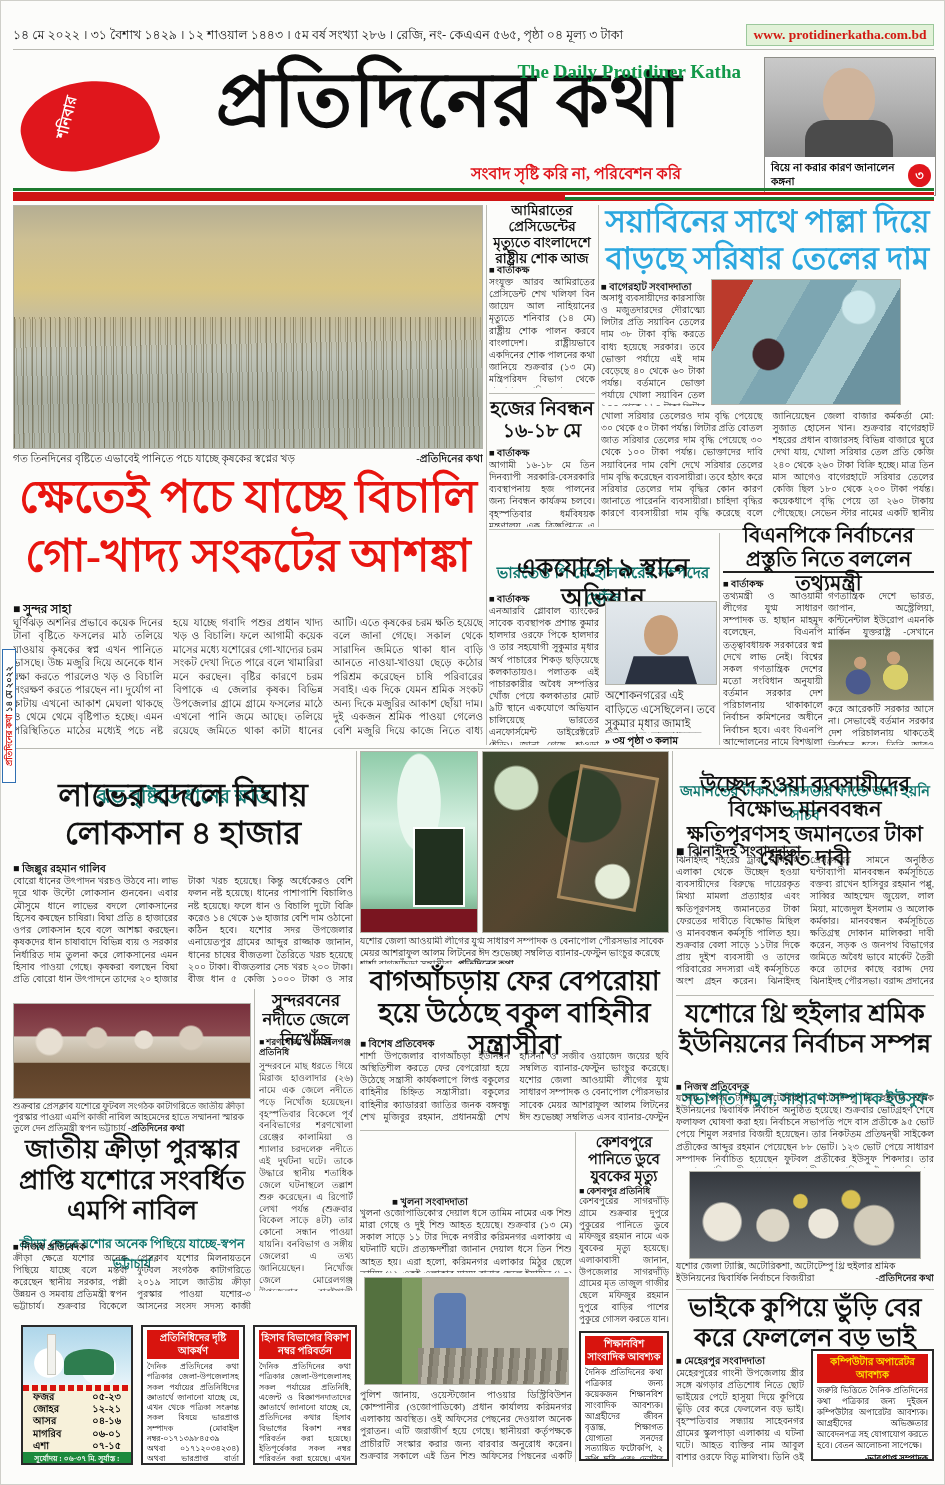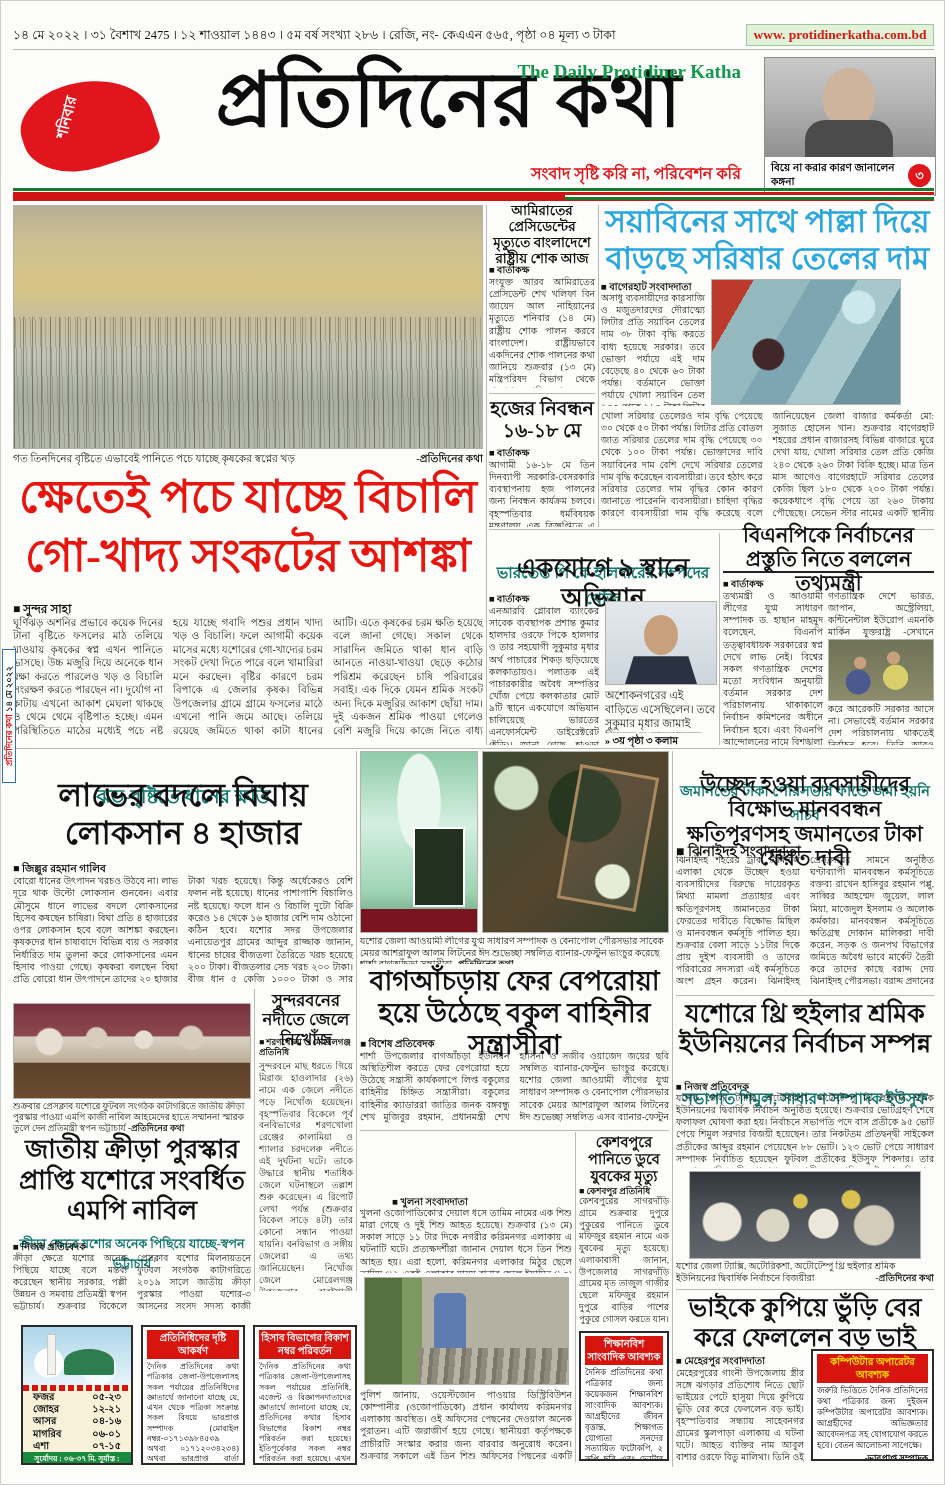"১৪ মে ২০২২ । ৩১" div.abs { text: 2475 -> ১৪২৯ }
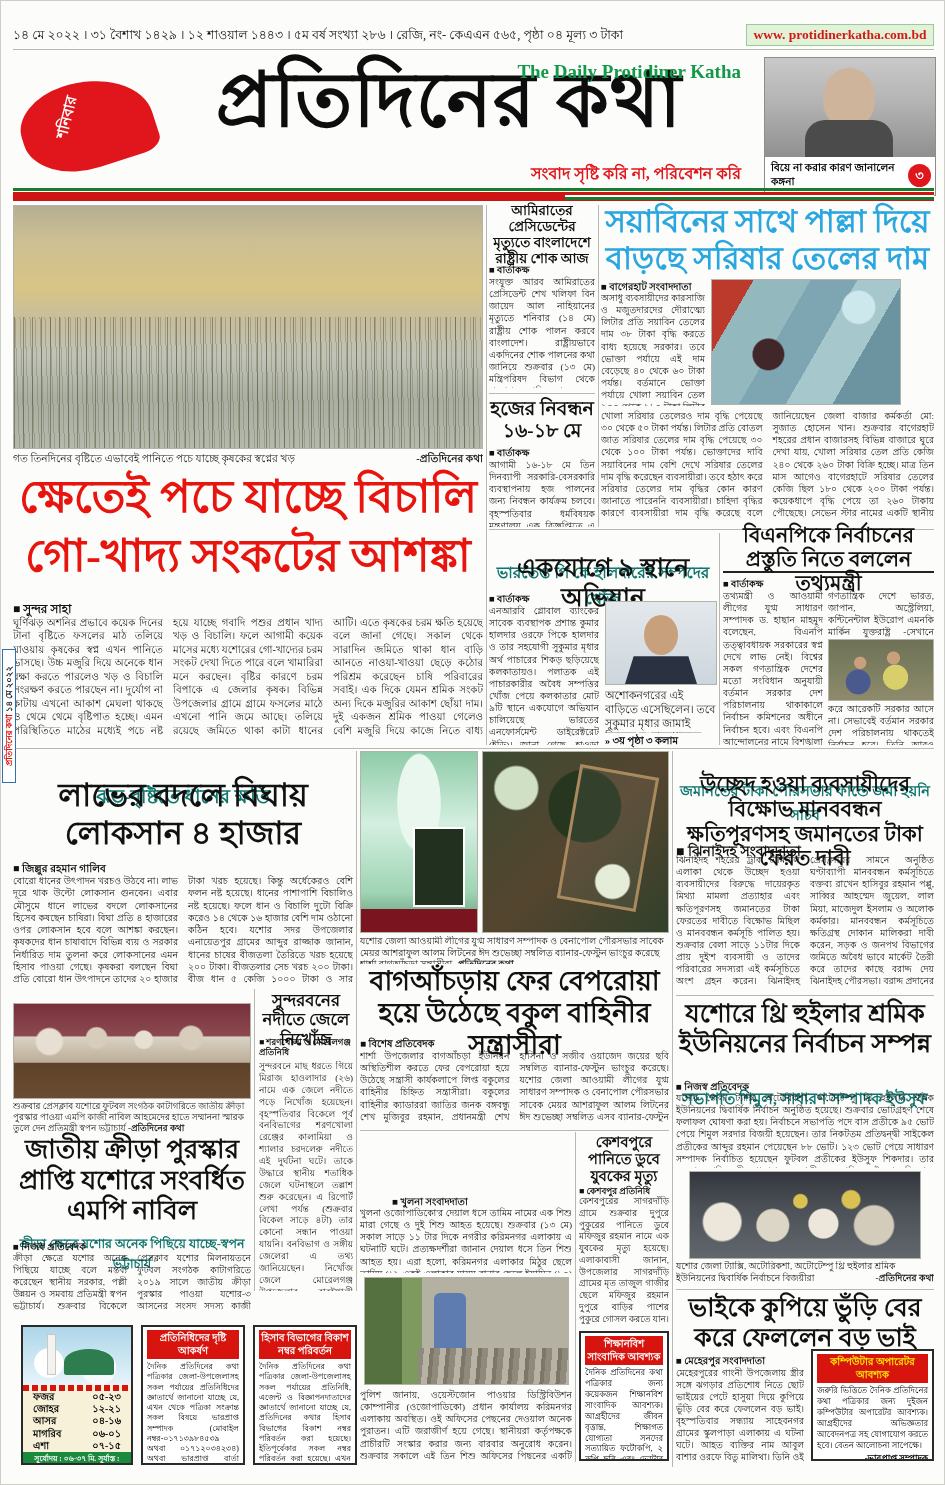"সংবাদ সৃষ্টি করি না, পরিবেশন" .slogan { text-align: right -> left }
